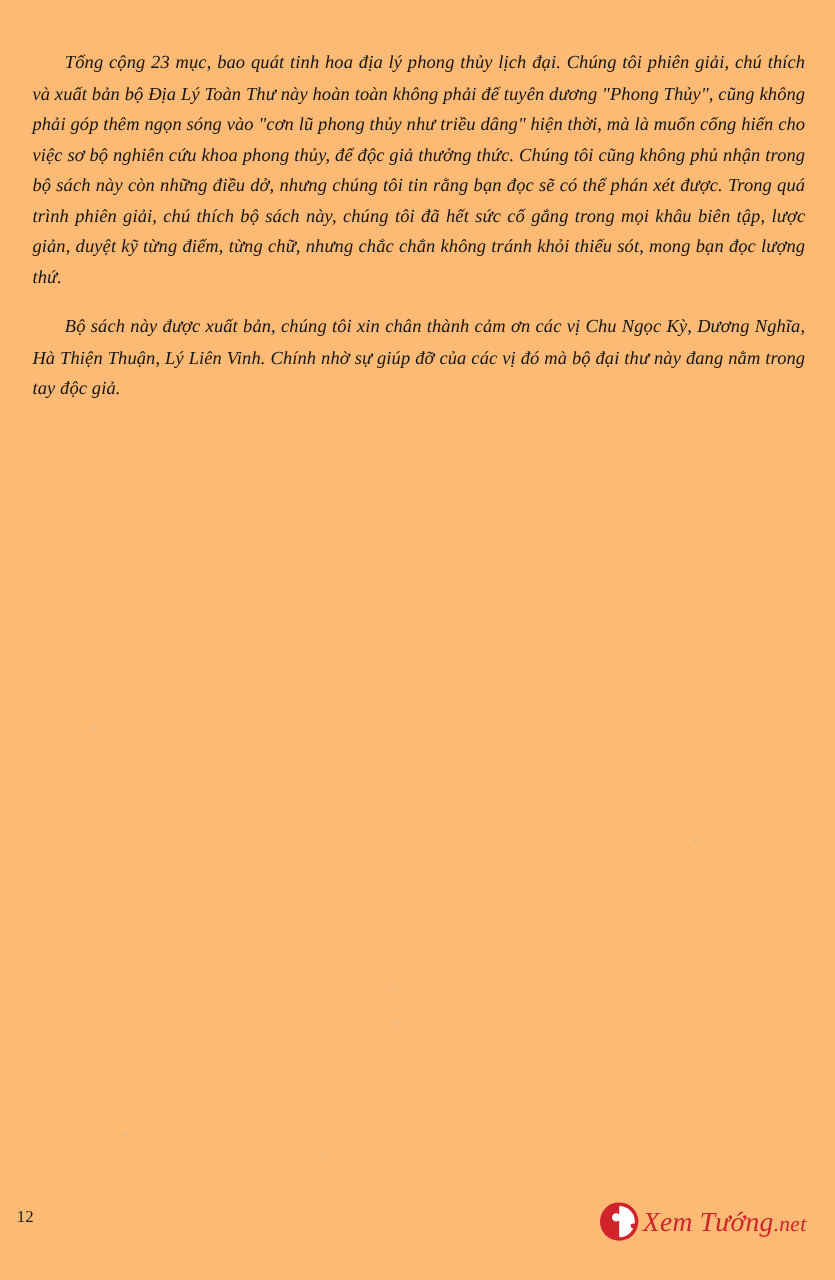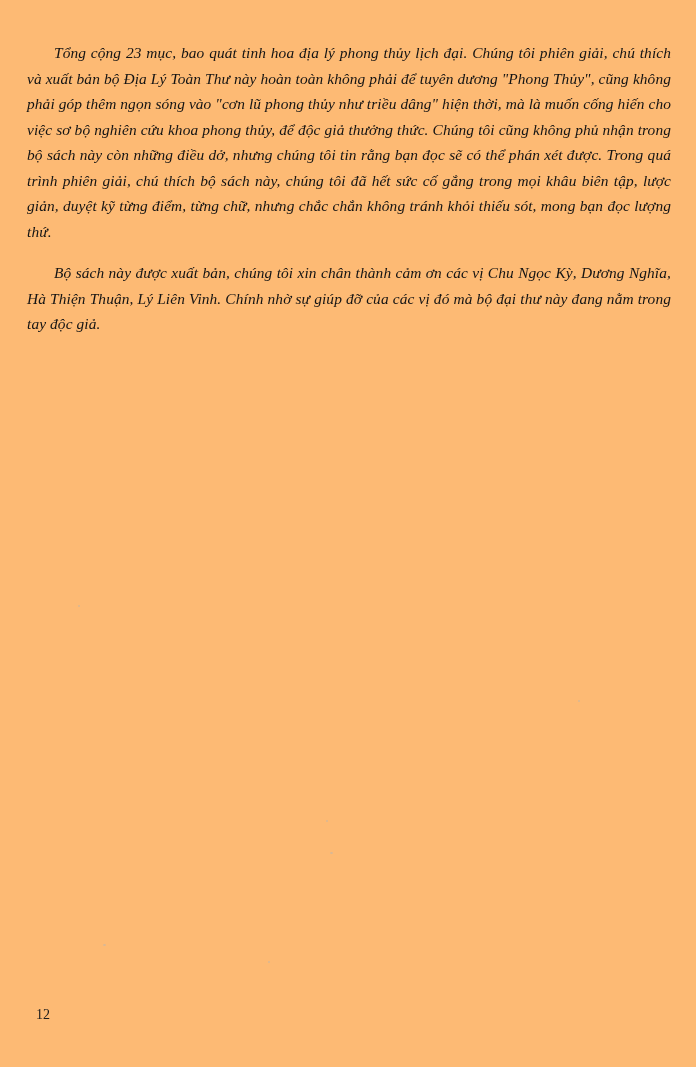"12" .page-number { left: 36px -> 14px }
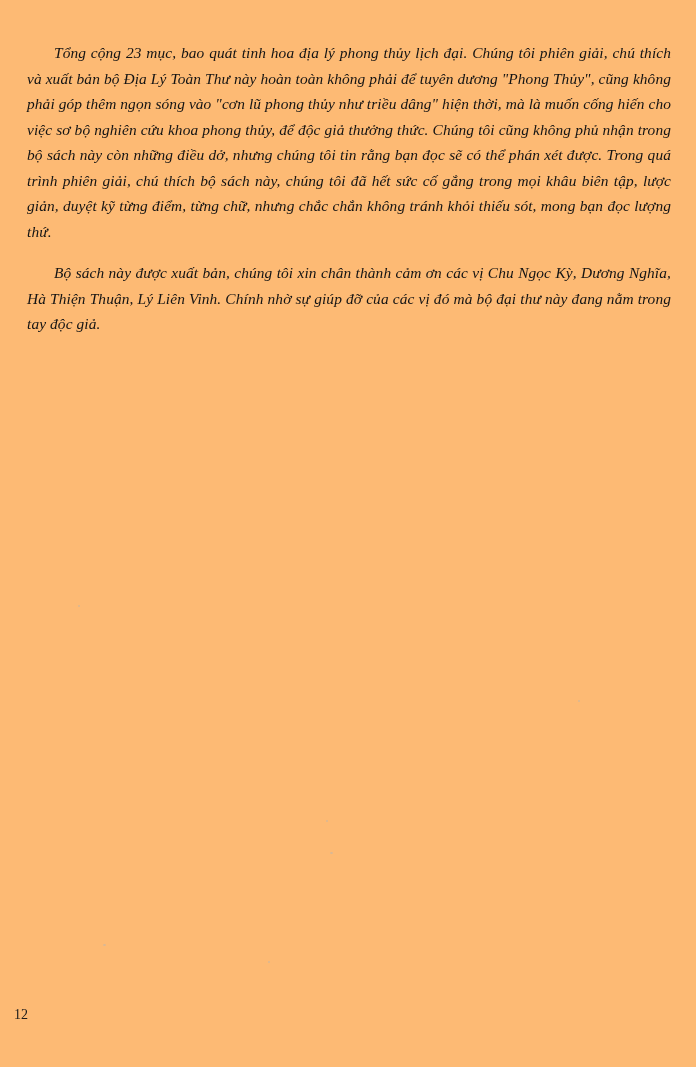"Xem Tướng.net" div.watermark { html: none -> <div> <span></span> <span> <span>Xem Tướng</span><span>.net</span> </span> </div> }
